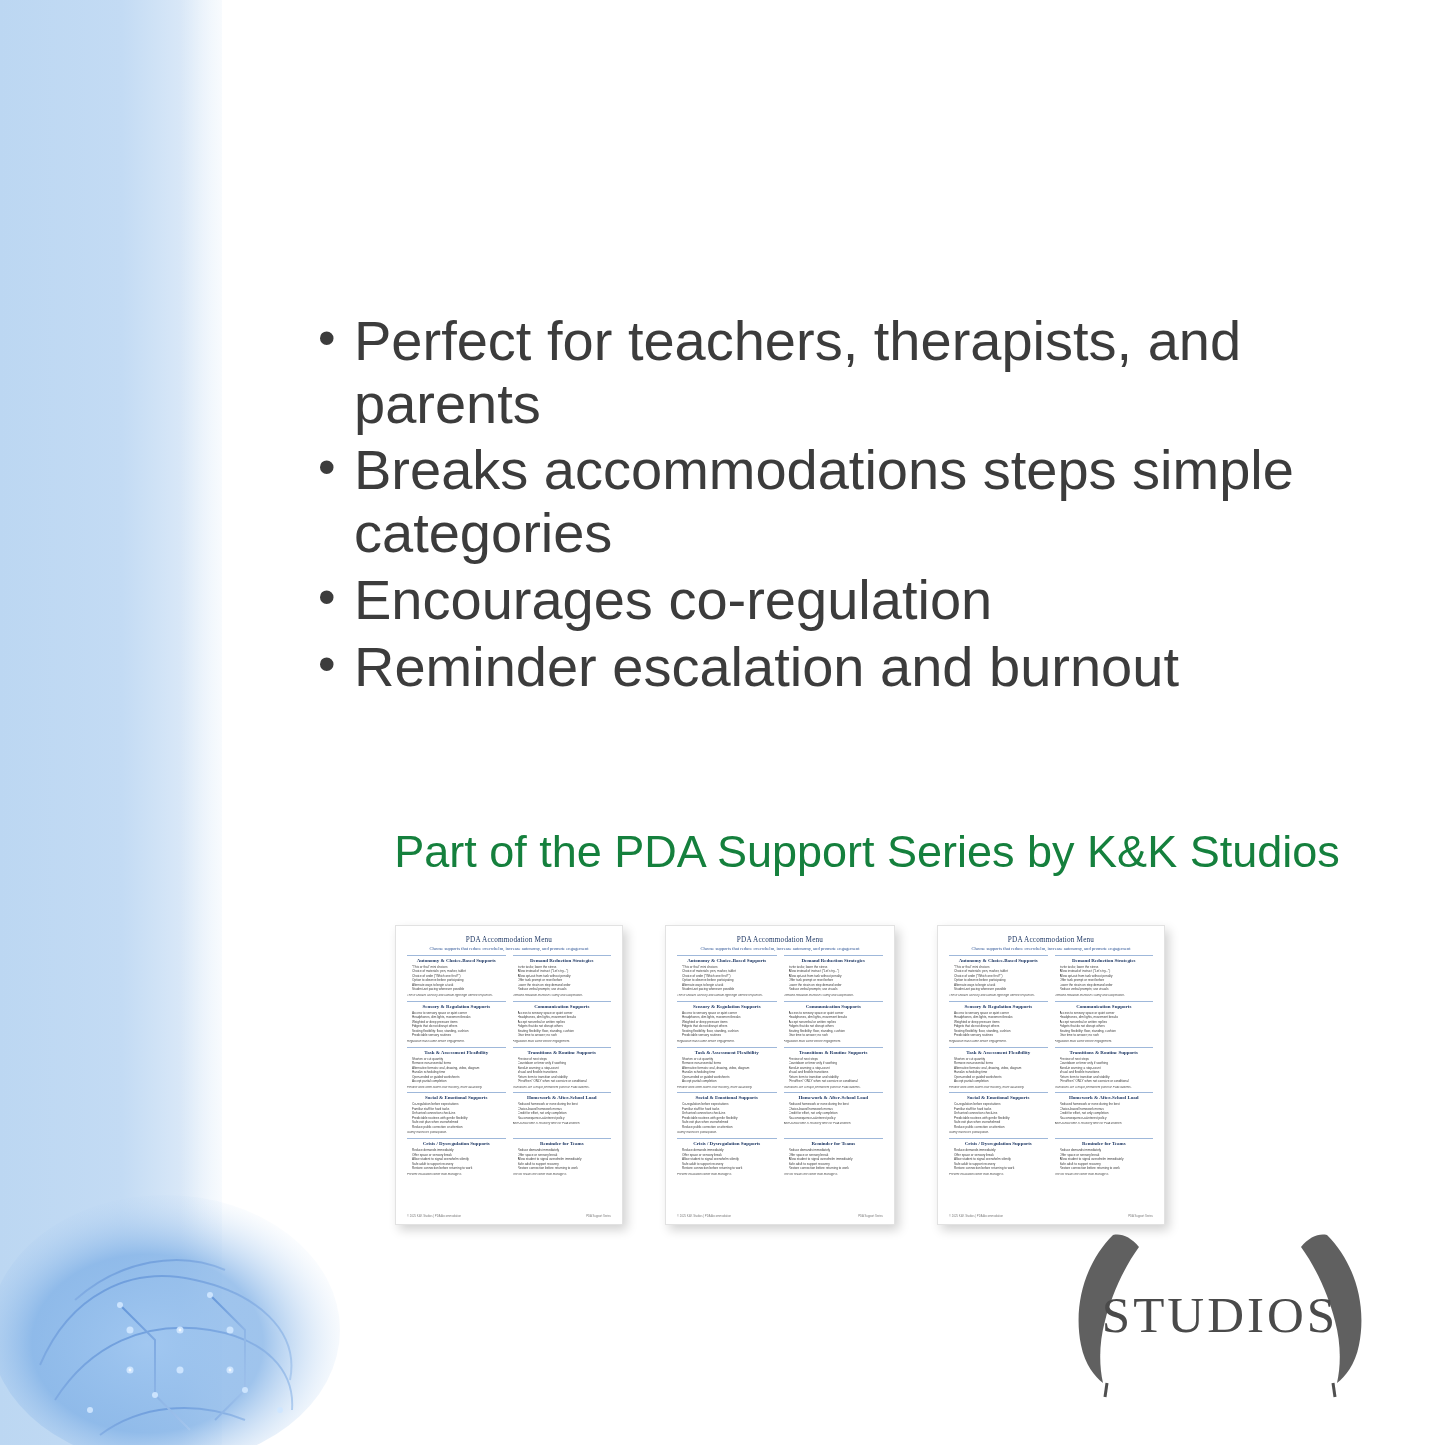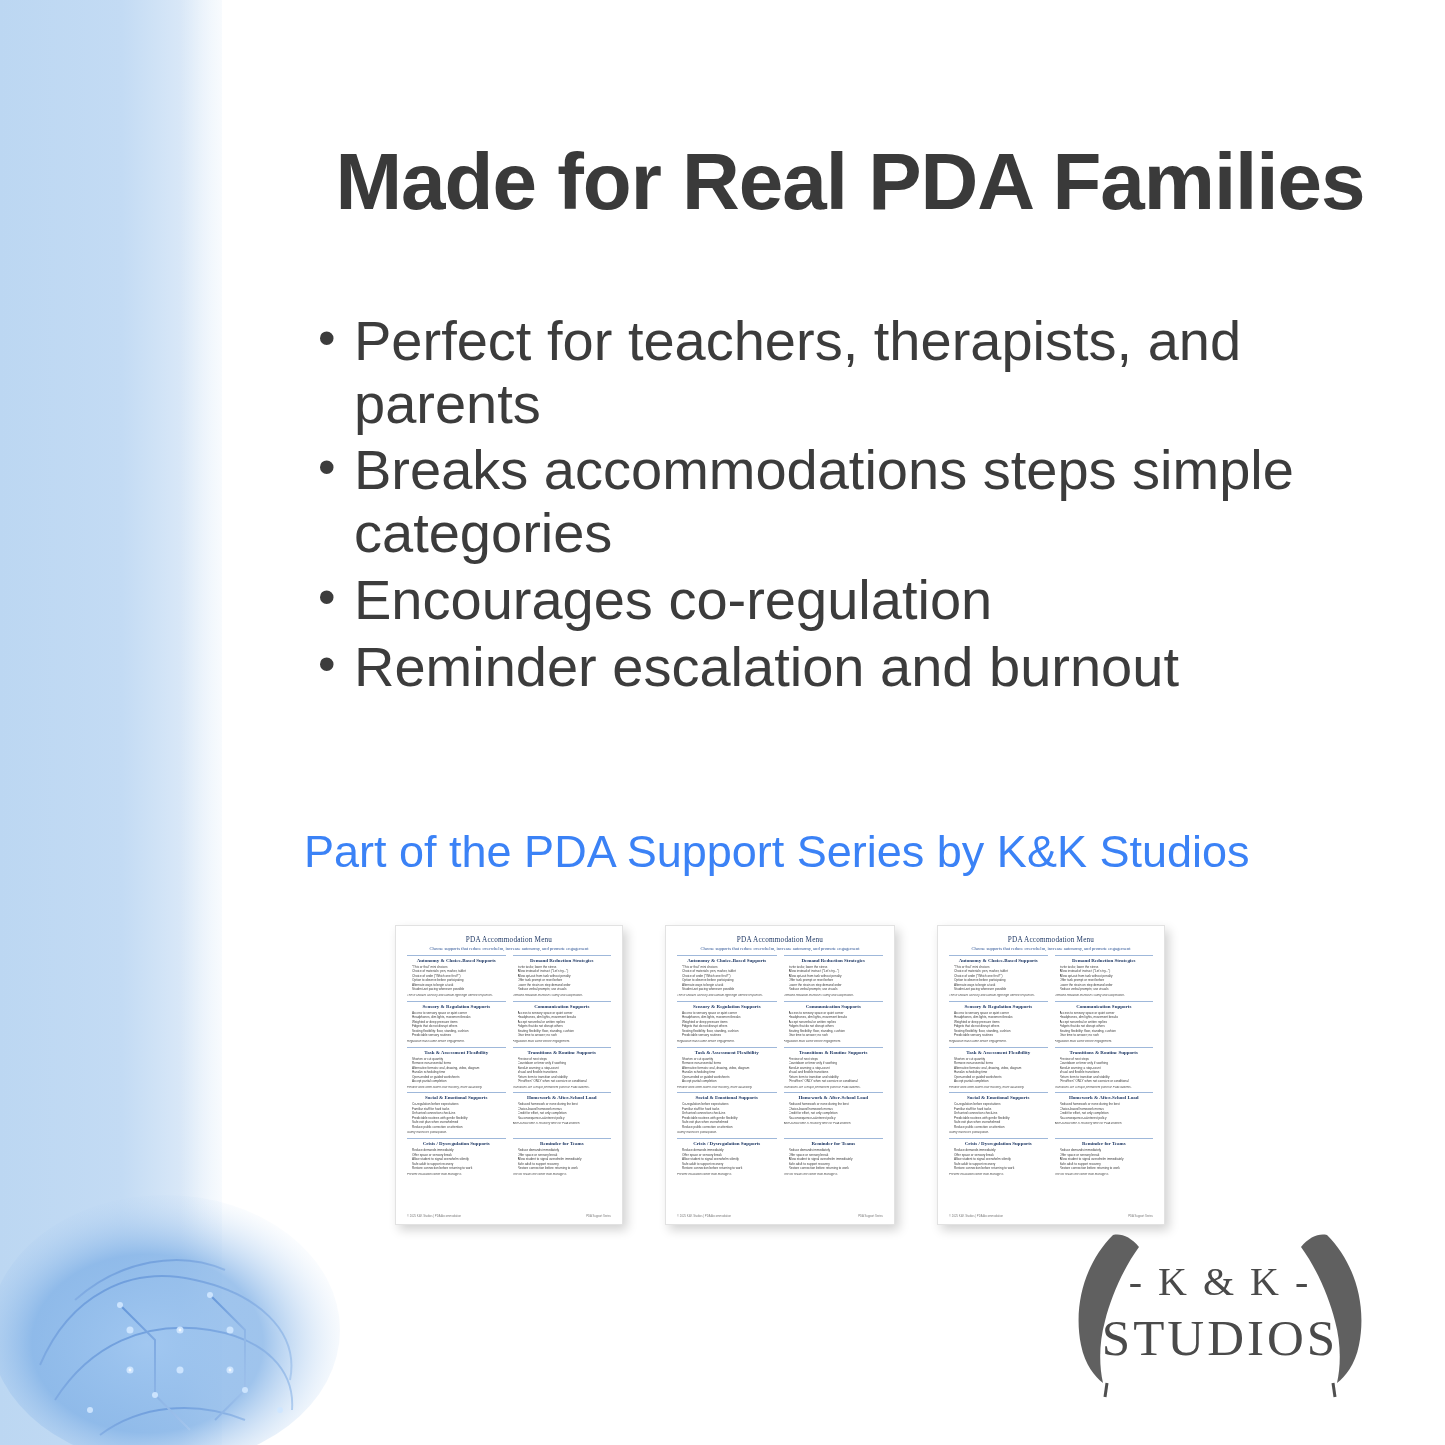"Made for Real PDA Families" div.headline { html: <div>Made for Real PDA Families</div> -> none }
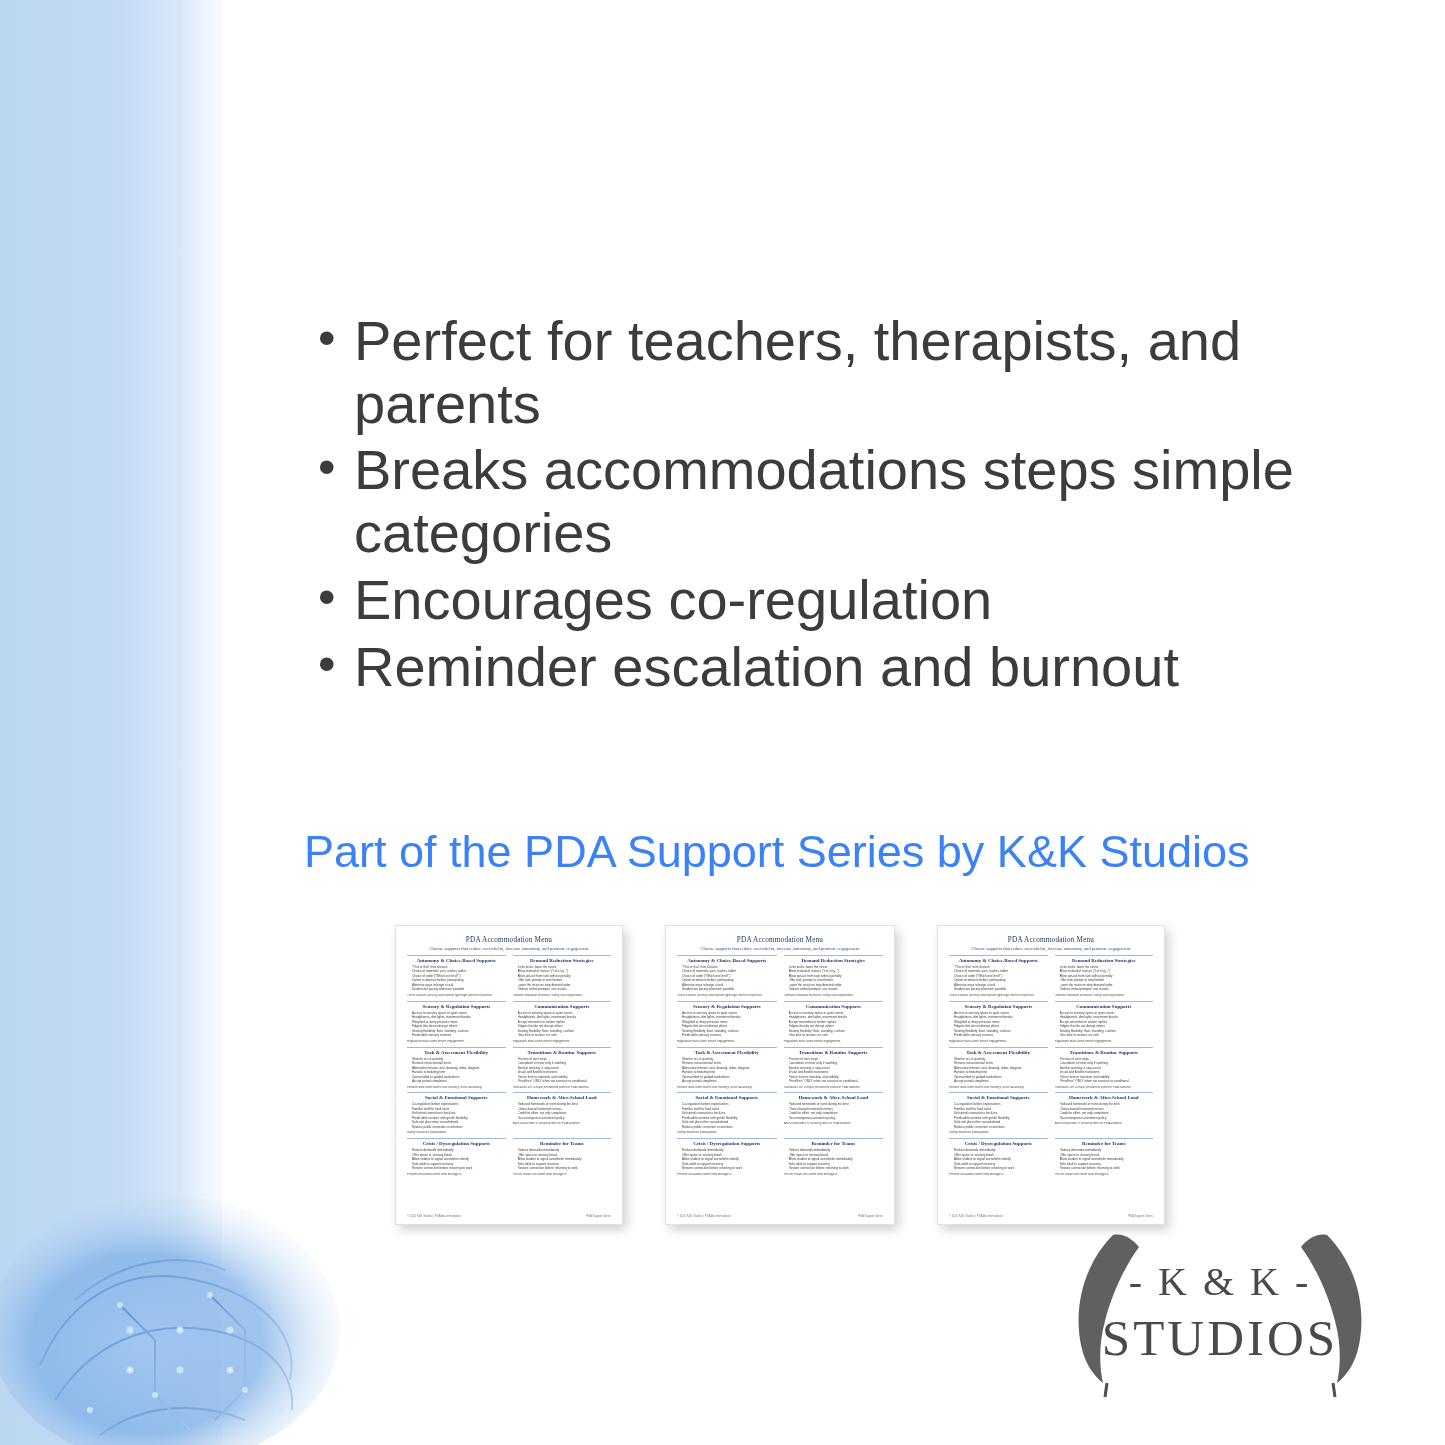"Part of the PDA Support" .subline { color: #3b82f6 -> #15803d; left: 304px -> 322px; text-align: none -> center }
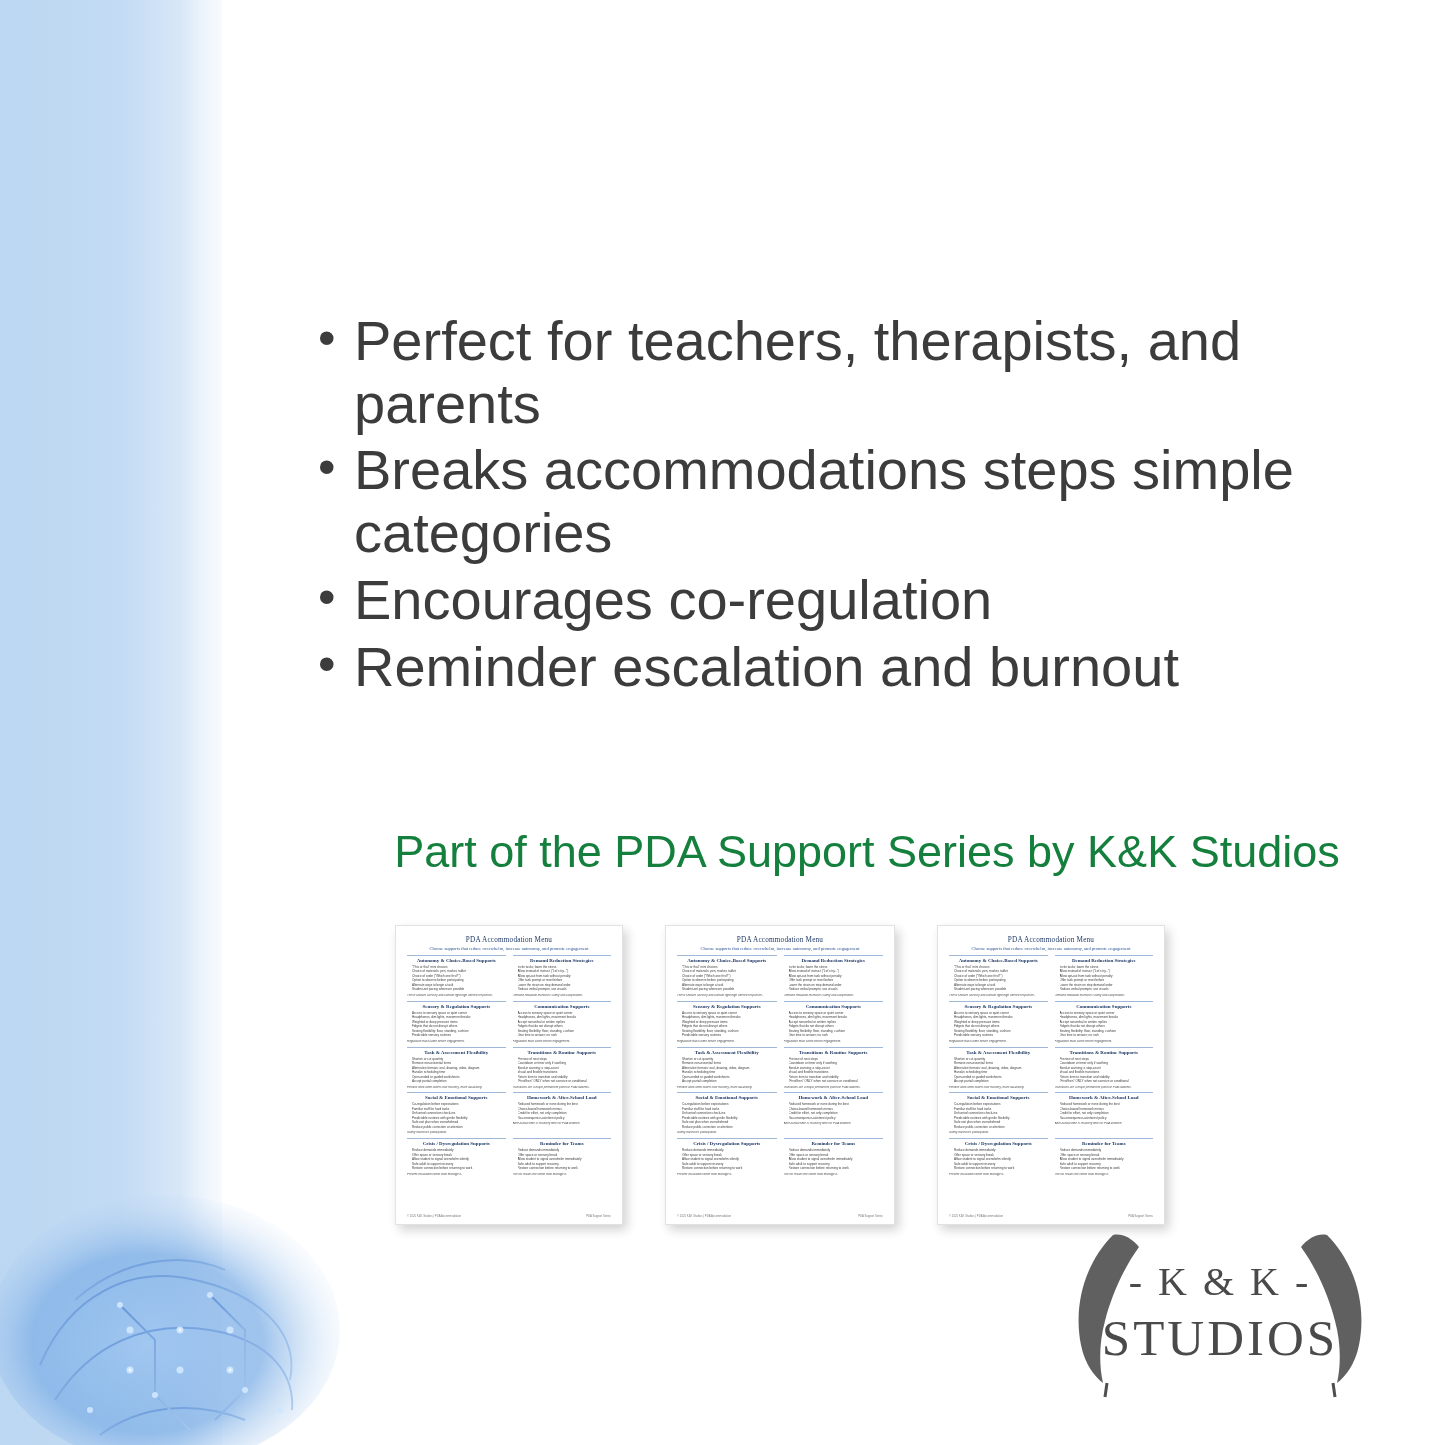"- K & K -" div.logo-line1 { html: <div>- K &amp; K -</div> -> none }
